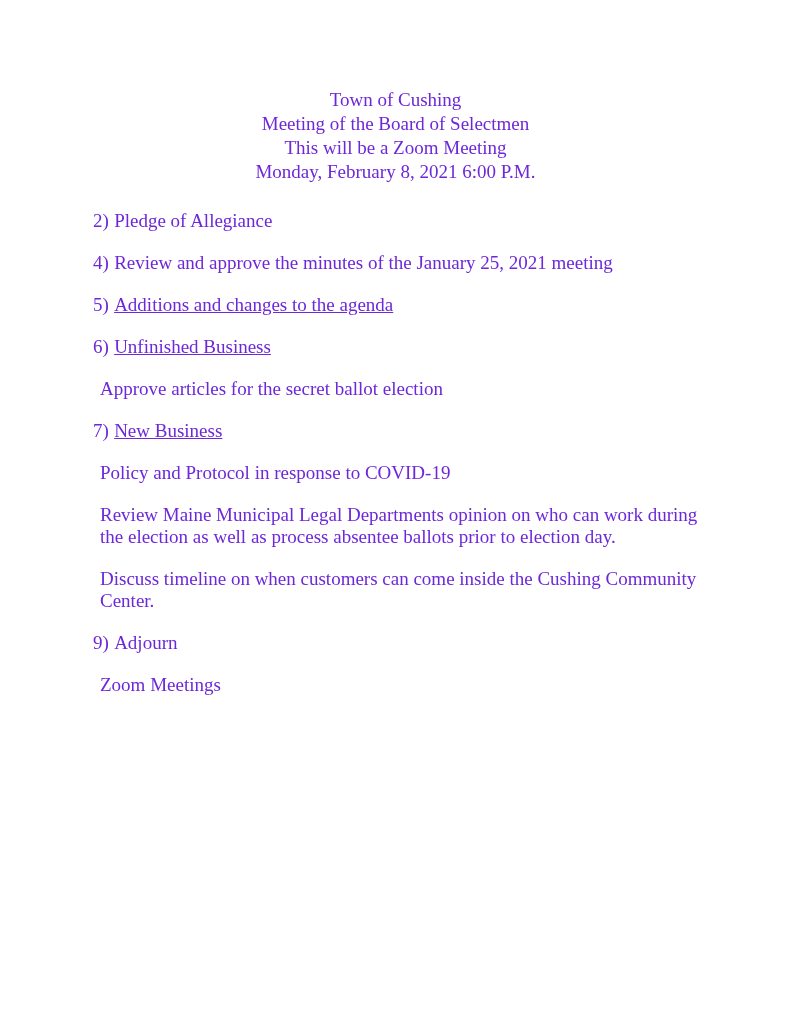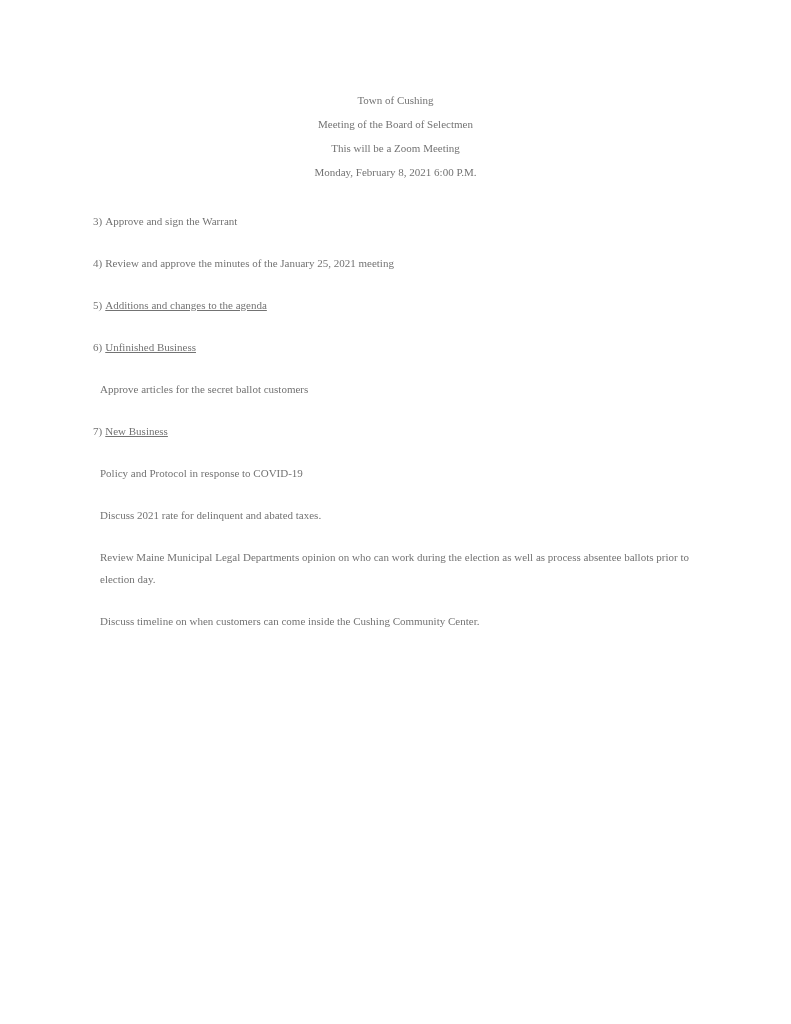"Town of Cushing" .page { color: #737373 -> #6d28d9; font-size: 11px -> 19px }
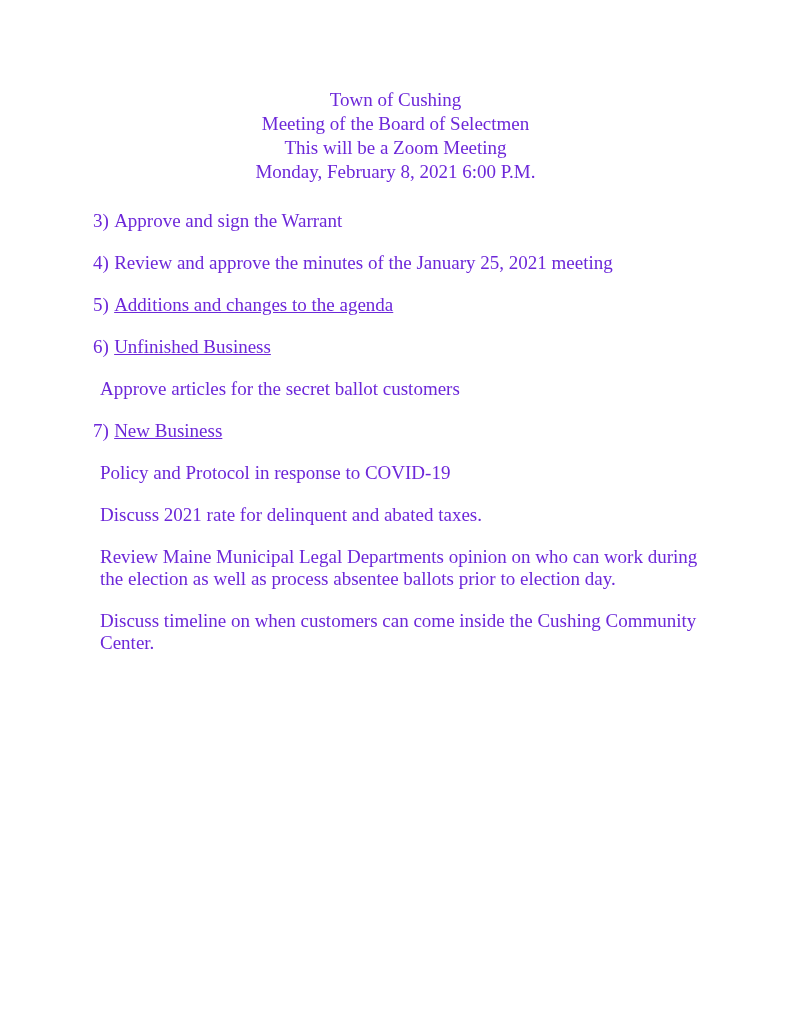"2) Pledge of Allegiance" p { html: none -> <p><span>2)</span><span>Pledge of Allegiance</span></p> }
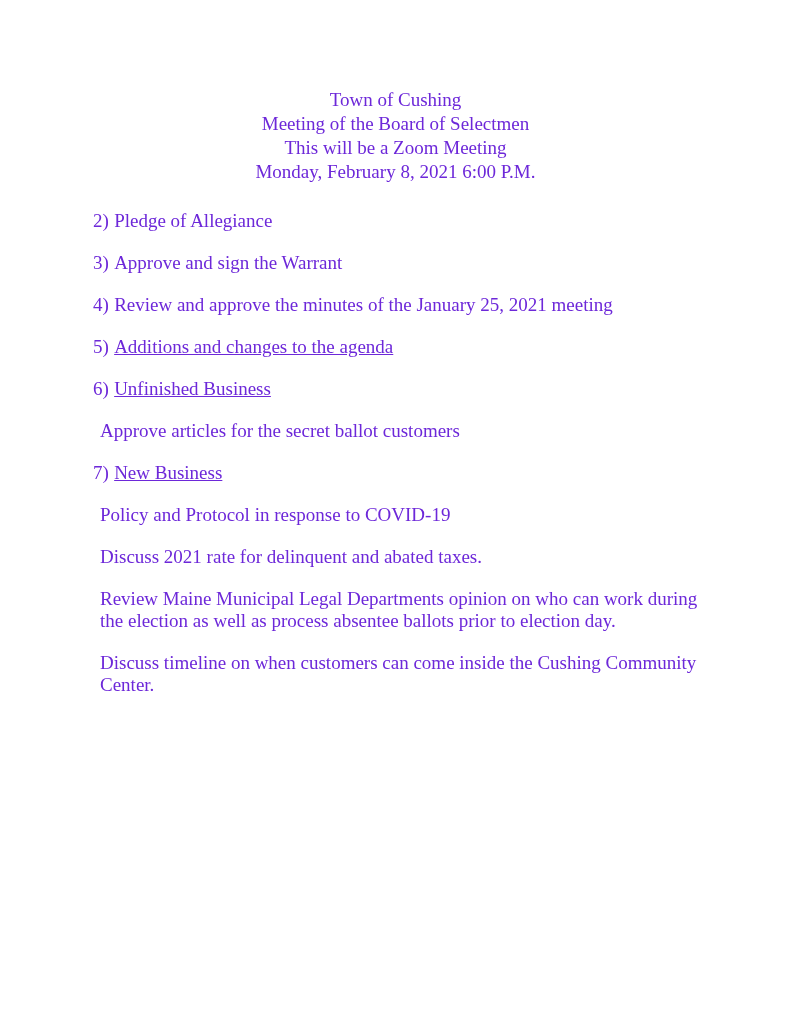"3) Approve and sign the" p { html: <p><span>3)</span><span>Approve and sign the Warrant</span></p> -> none }
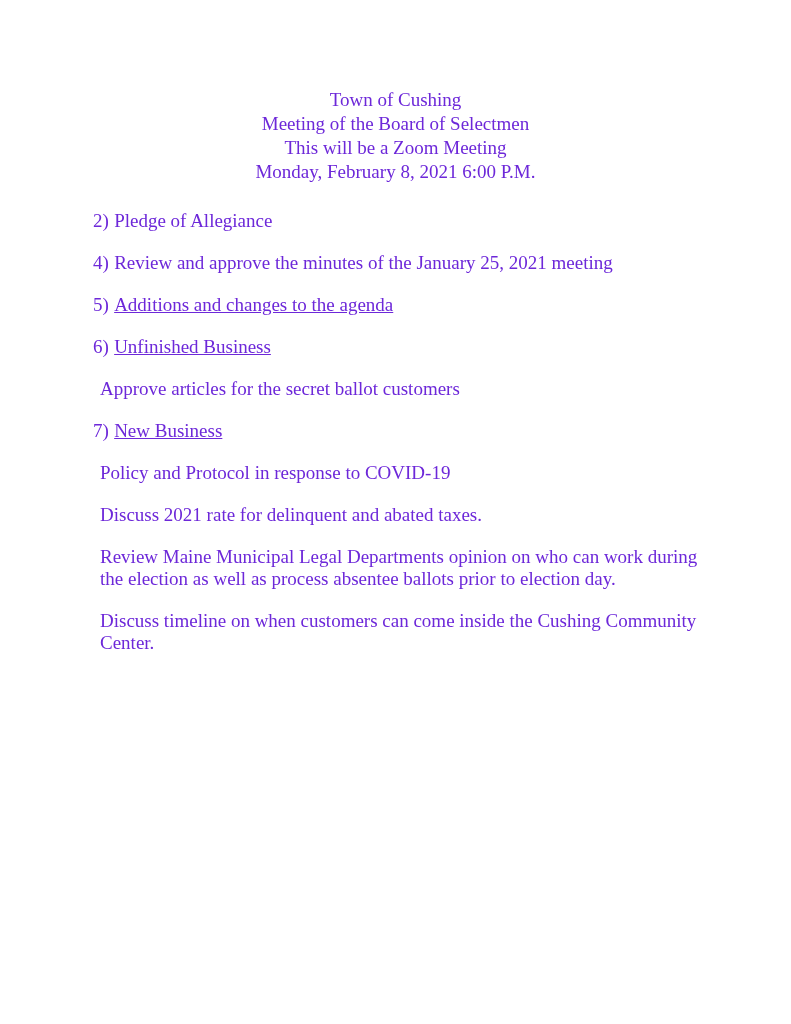"Approve articles for the secret" p.sub { text: customers -> election }
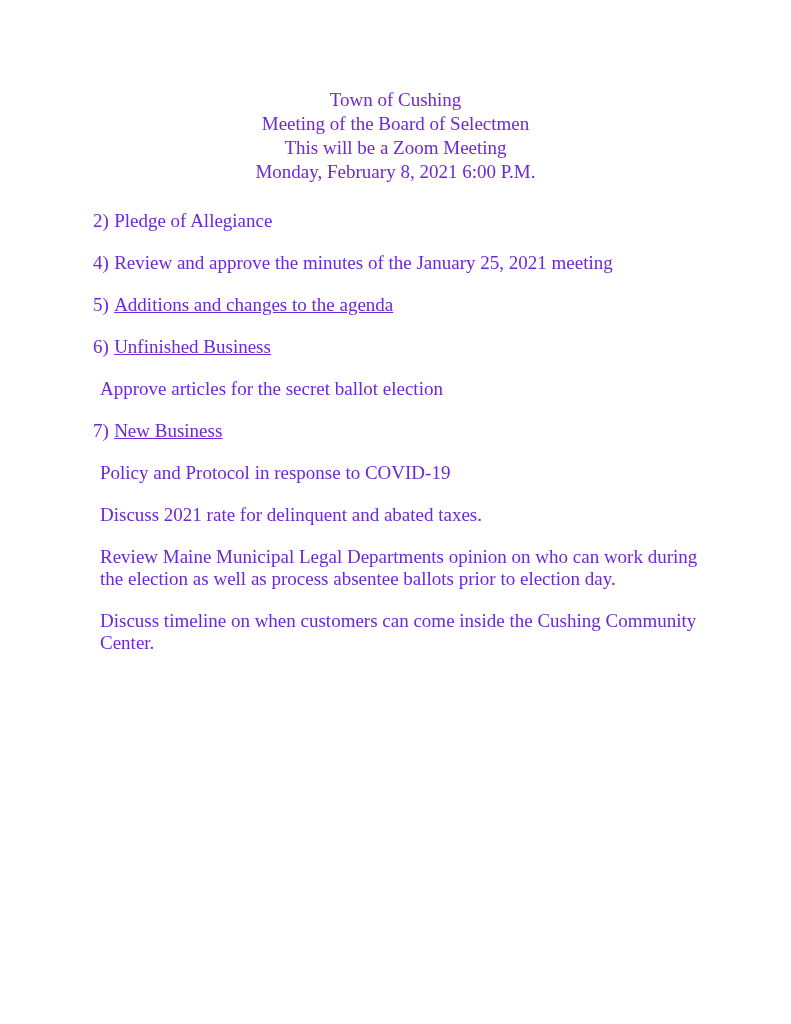"Discuss 2021 rate for delinquent" p.sub { html: <p>Discuss 2021 rate for delinquent and abated taxes.</p> -> none }
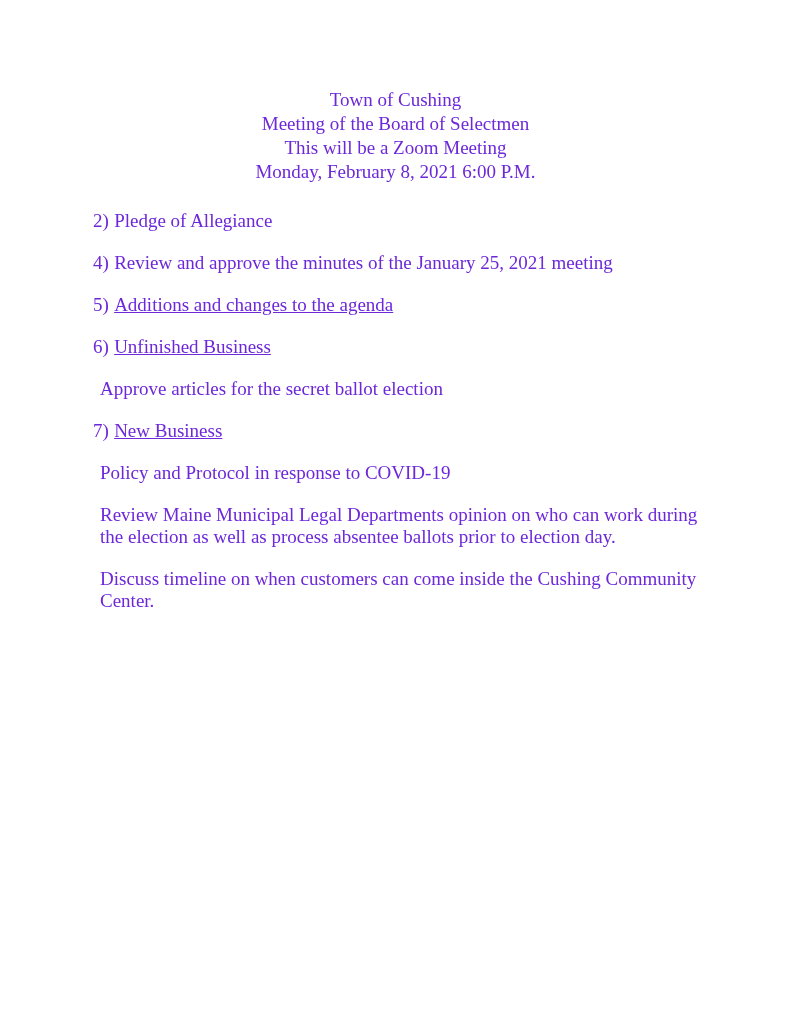"9) Adjourn" p { html: none -> <p><span>9)</span><span>Adjourn</span></p> }
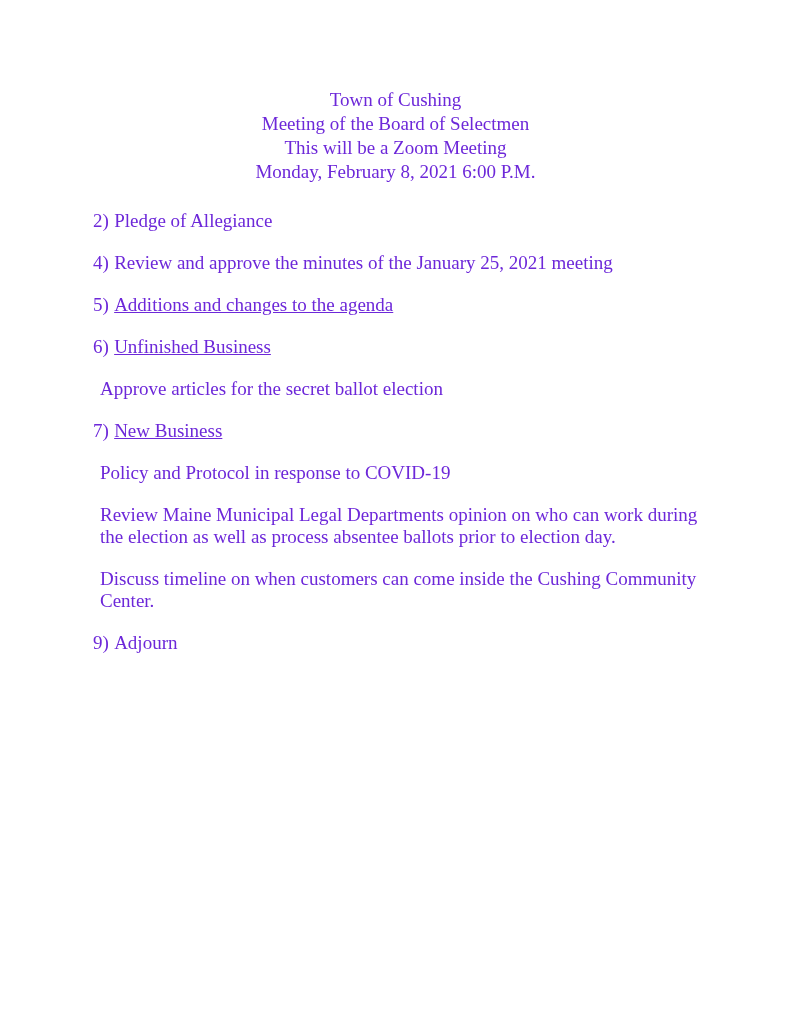"Zoom Meetings" p.sub { html: none -> <p>Zoom Meetings</p> }
